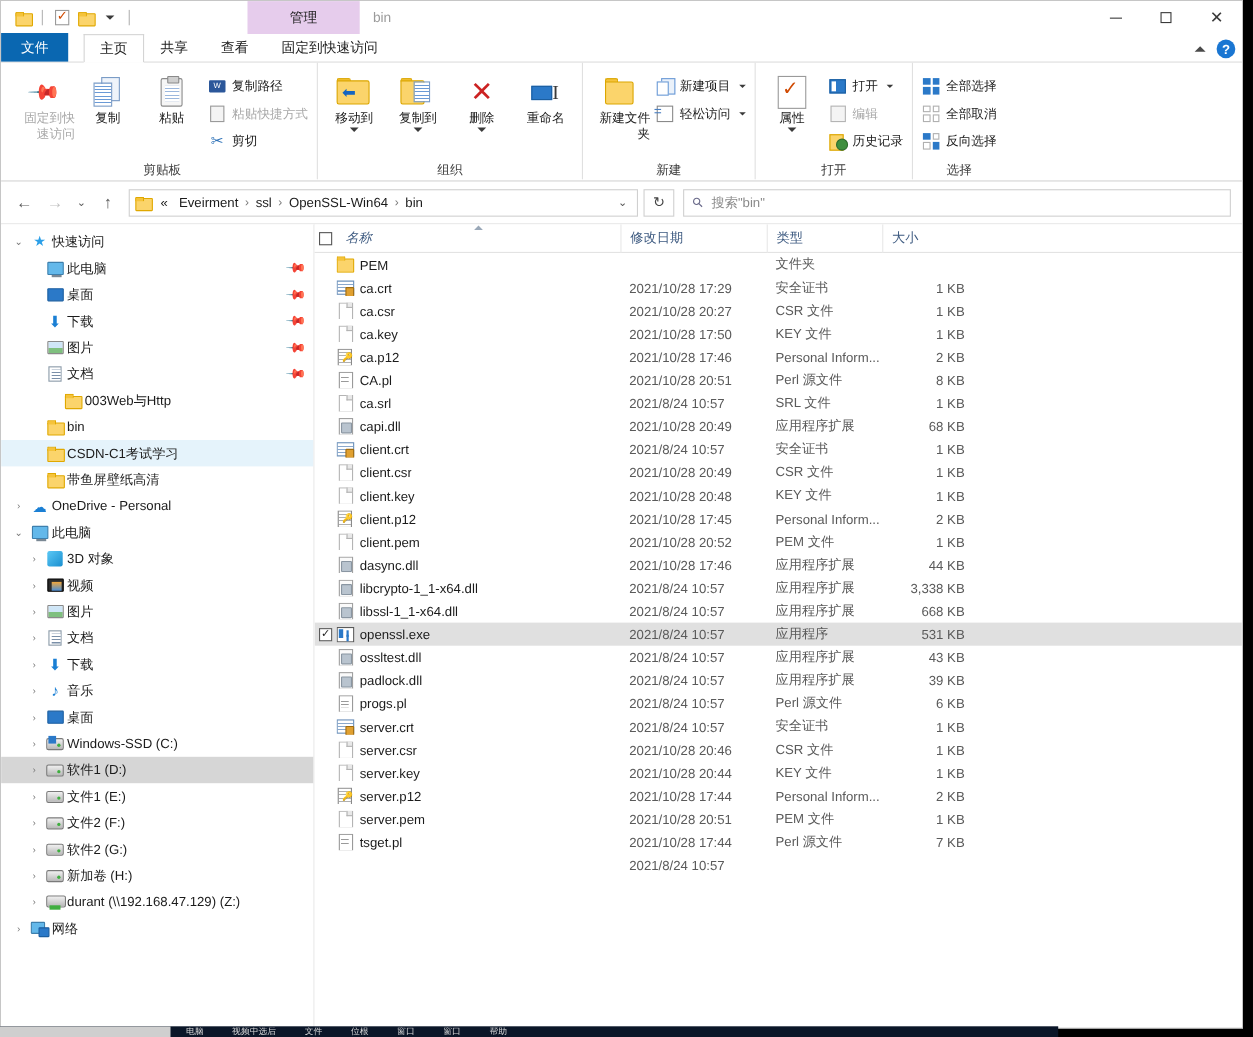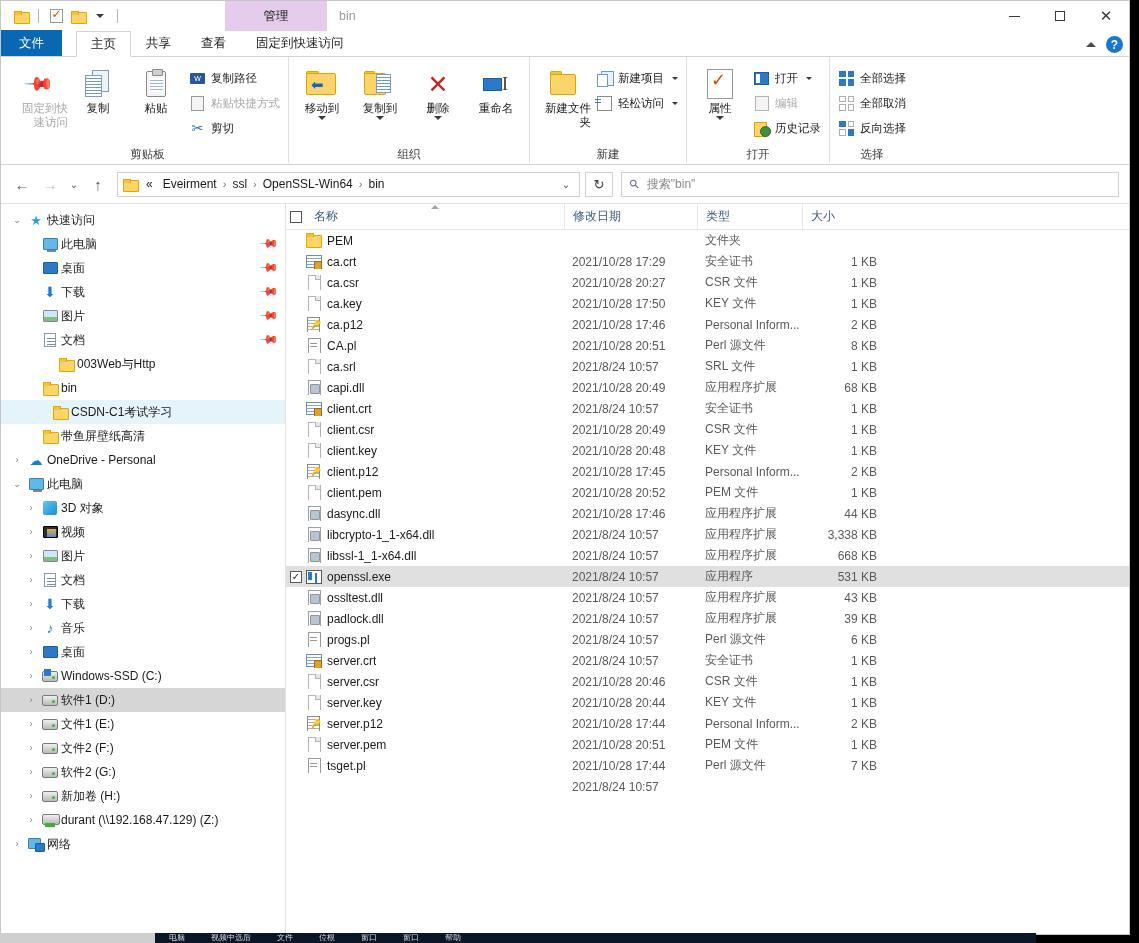"名称" .c-name { font-style: none -> italic }
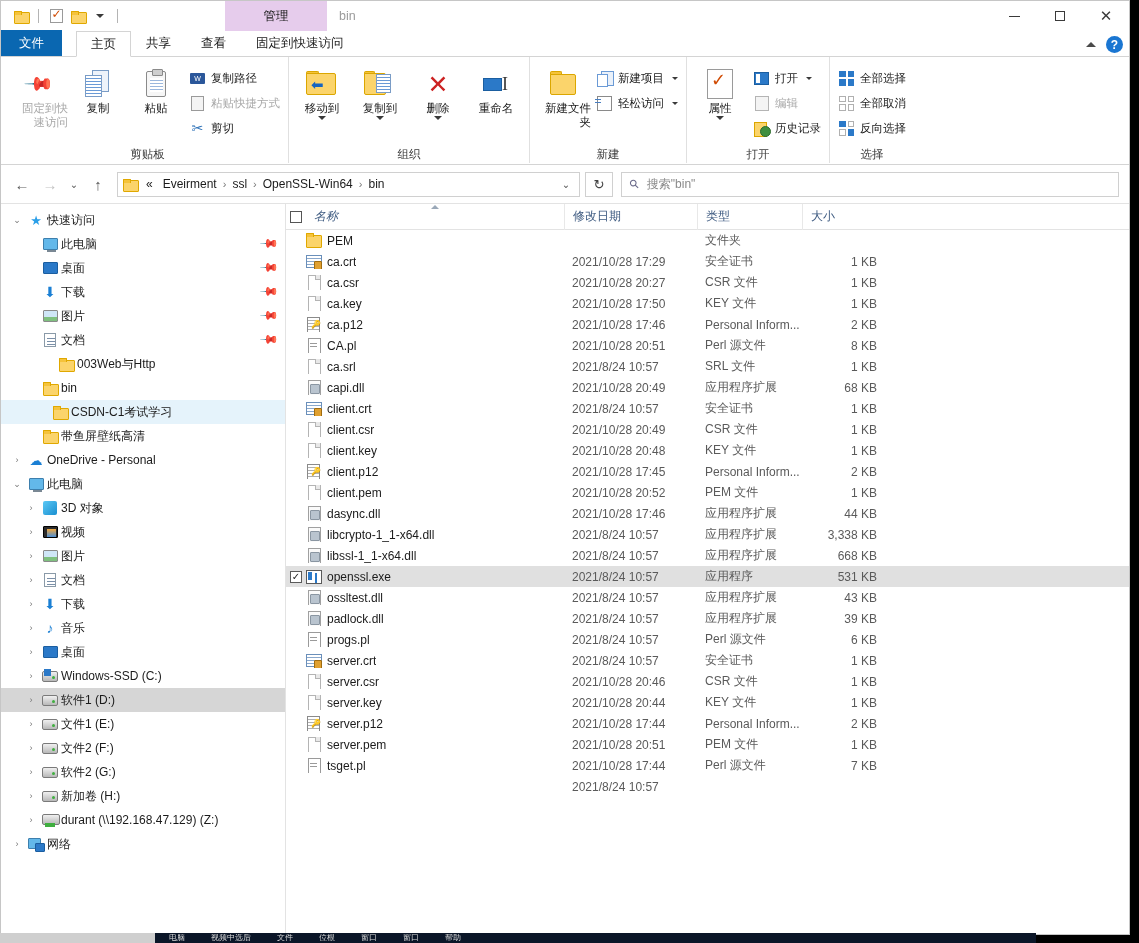"CSDN-C1考试学习" div.nrow { padding-left: 32px -> 22px }
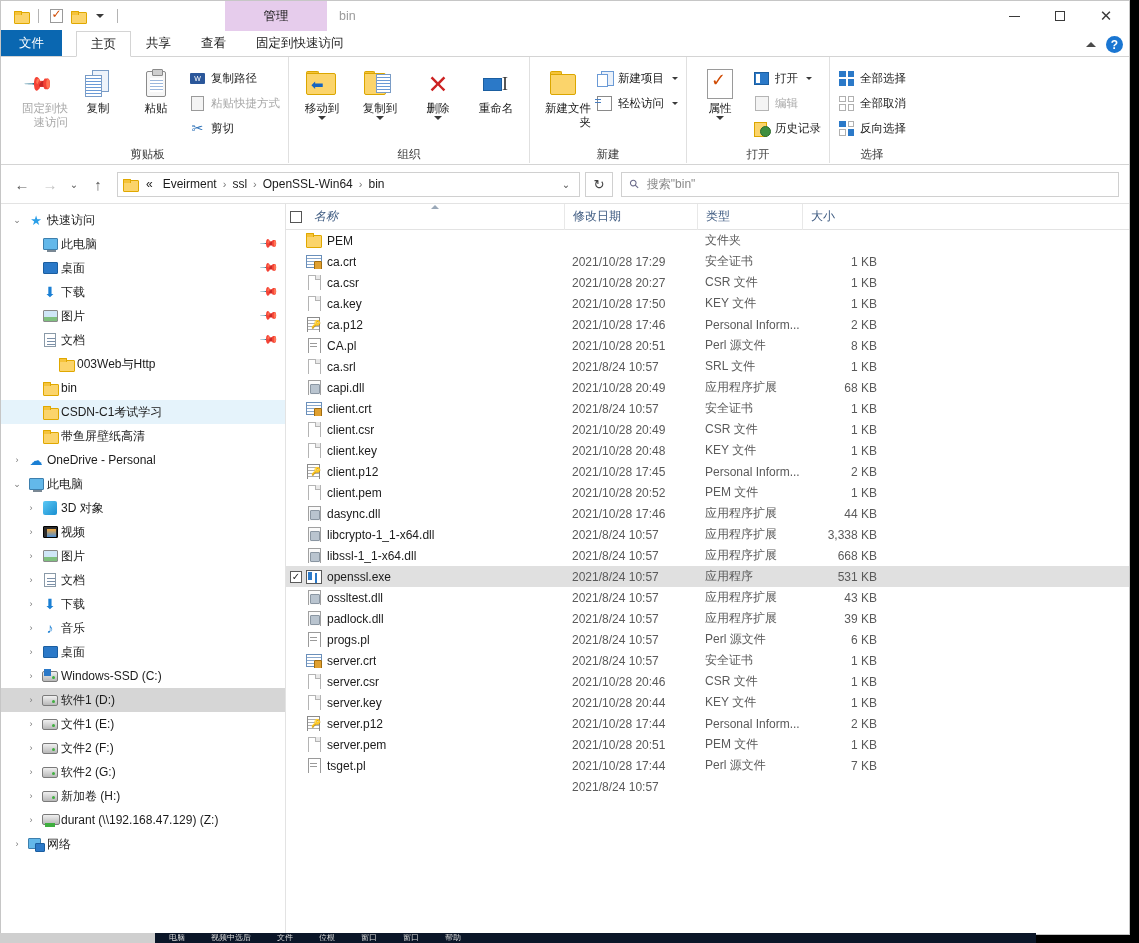"电脑" .taskbar { width: 1036px -> 962px }
